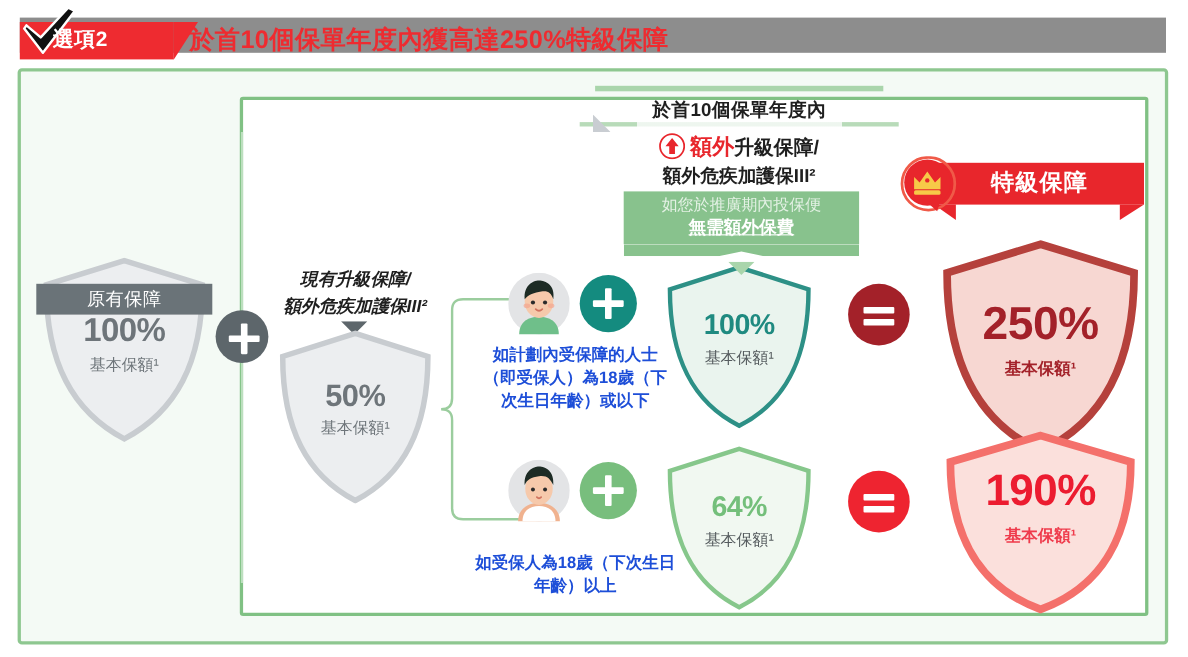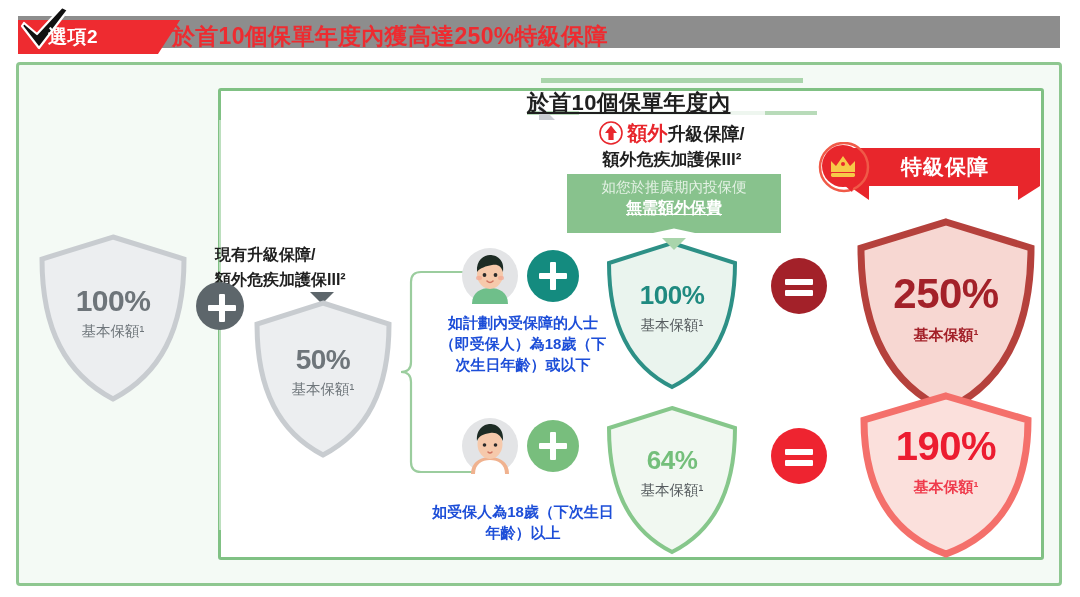"於首10個保單年度內" #tb-heading { font-size: 22px -> 17px; text-align: none -> center; text-decoration: underline -> none }
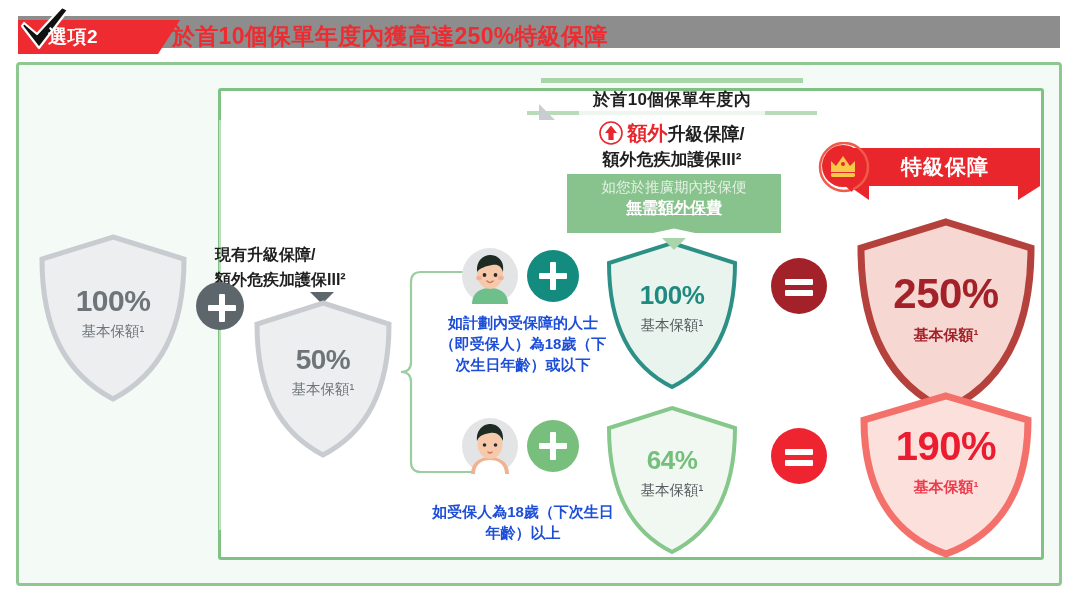"現有升級保障/" #lbl-existing { font-style: none -> italic; text-align: none -> center }
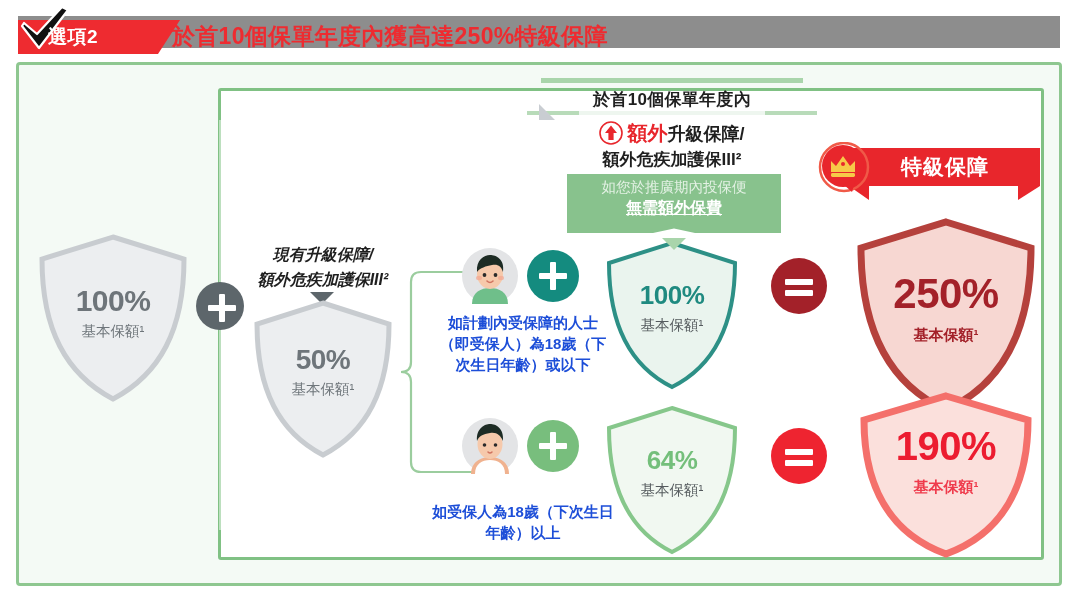"原有保障" div { html: none -> <div>原有保障</div> }
